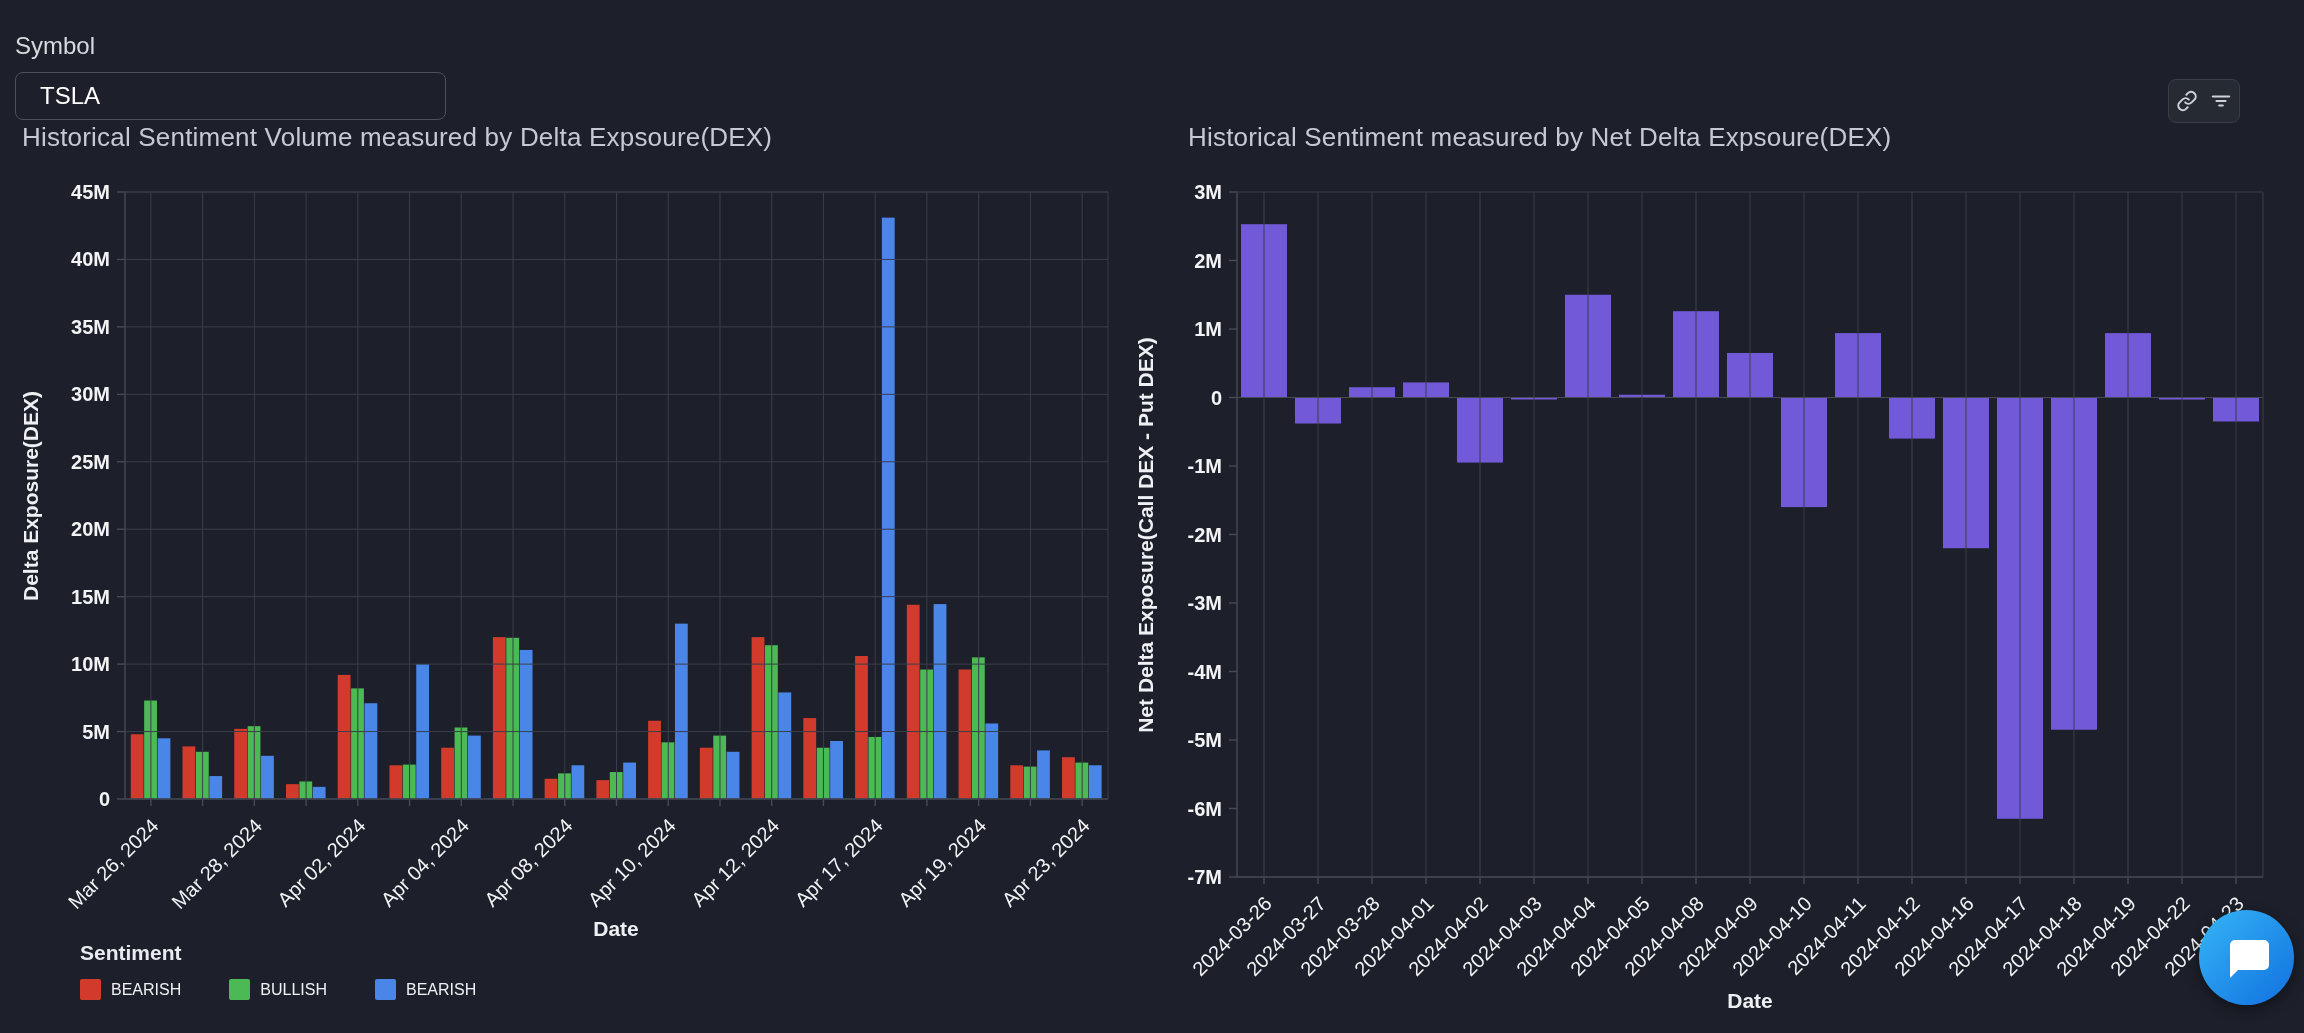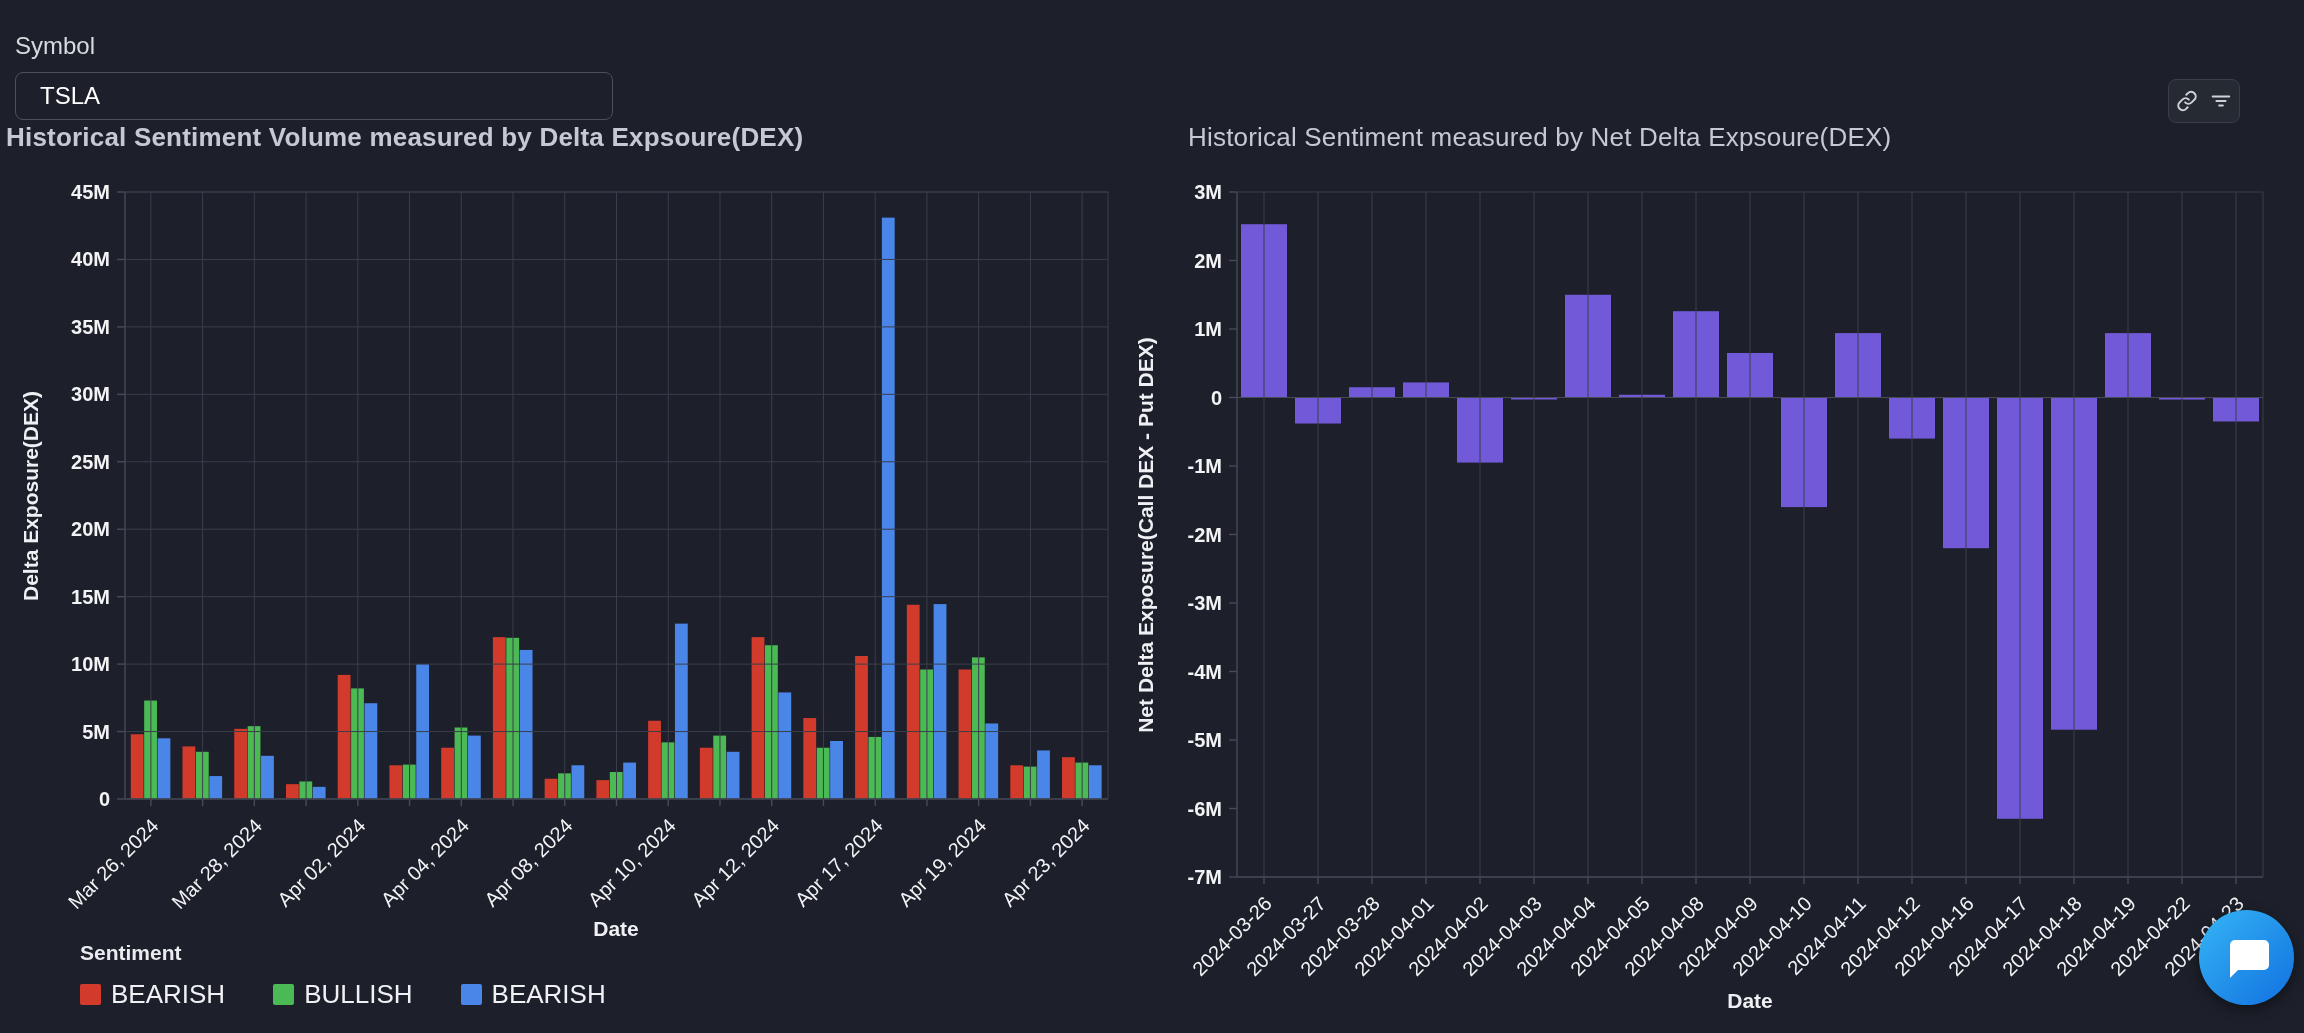"TSLA" .symbol-input { width: 598px -> 431px }
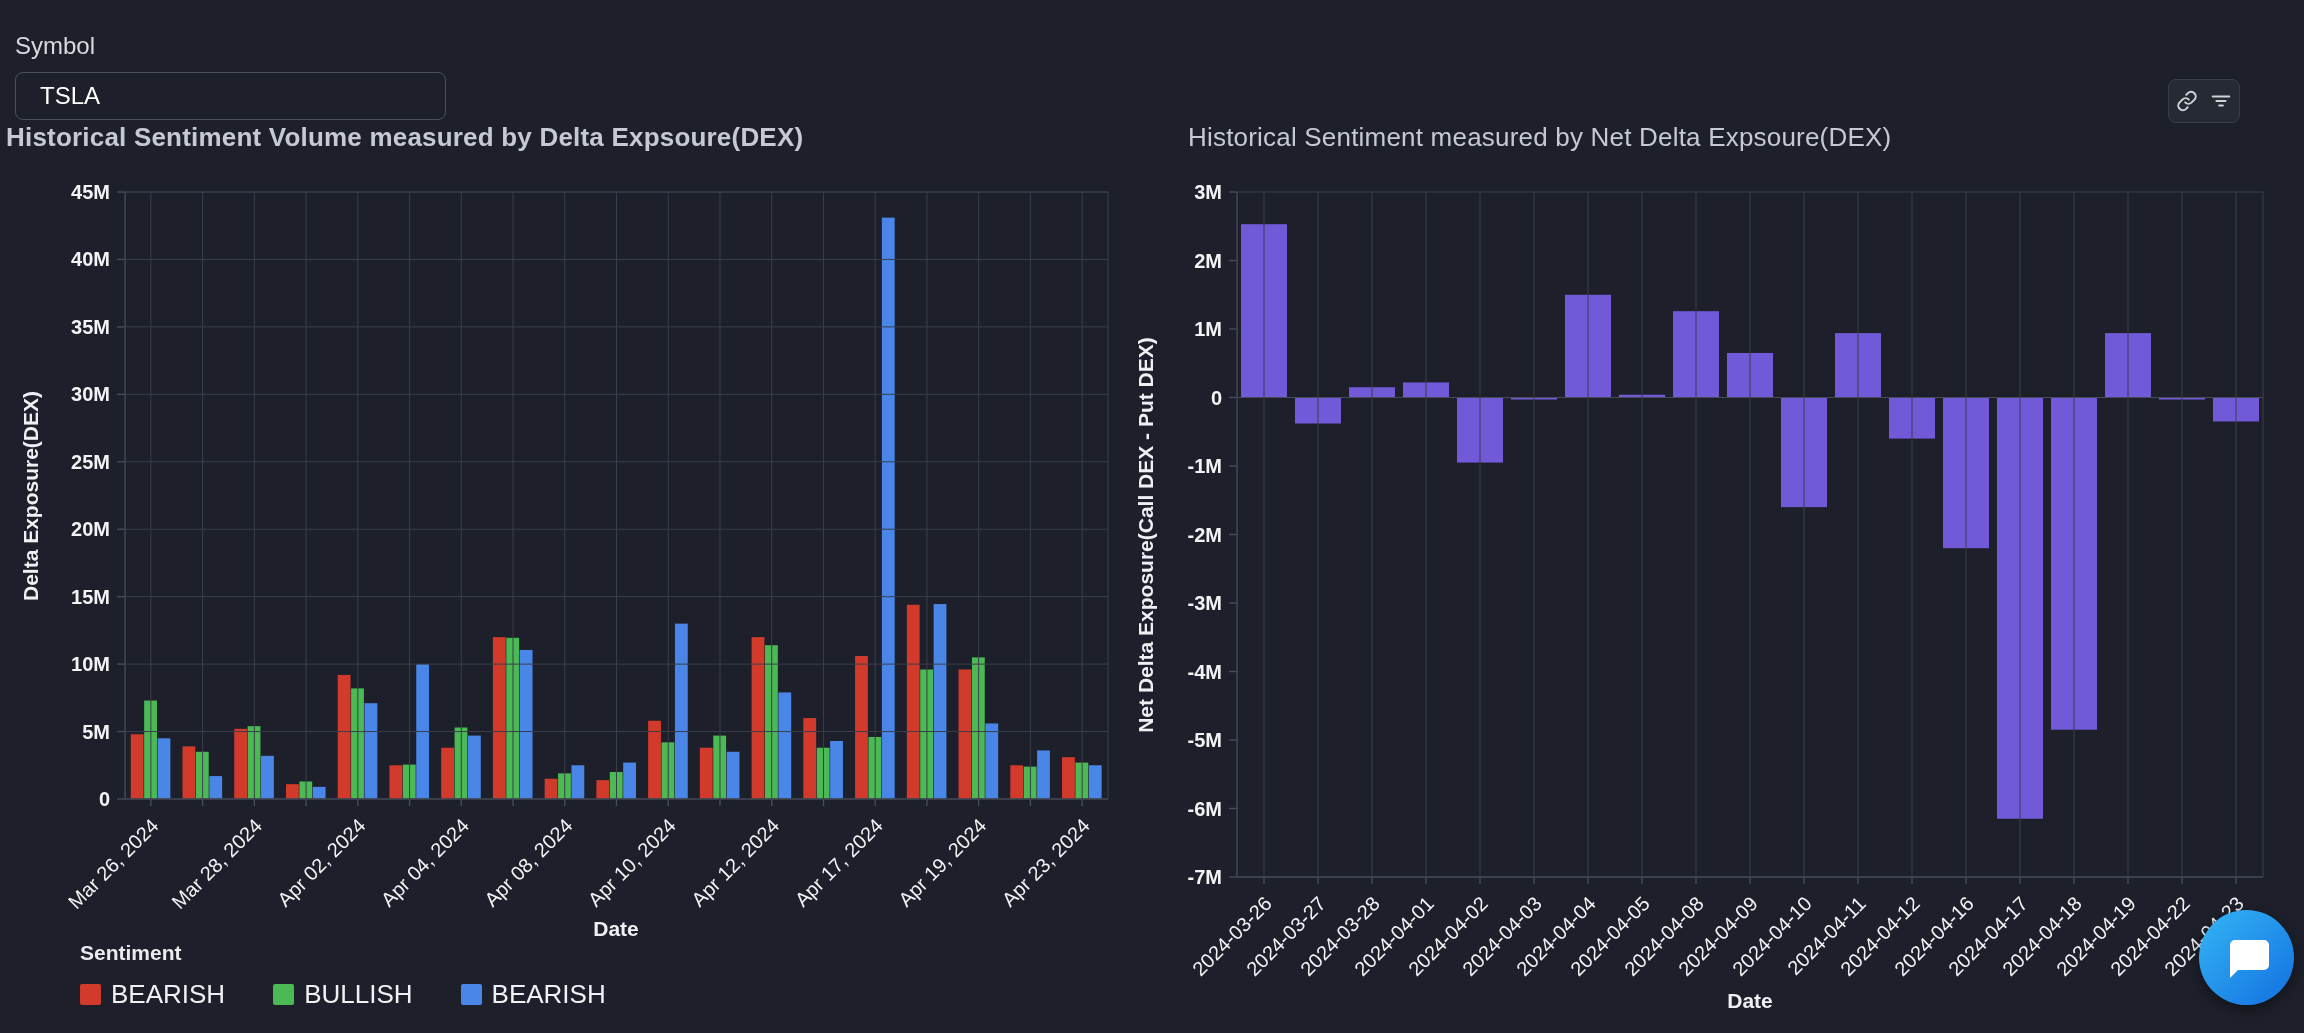"Historical Sentiment Volume measured by" div.chart-title { font-weight: bold -> none; left: 6px -> 22px }
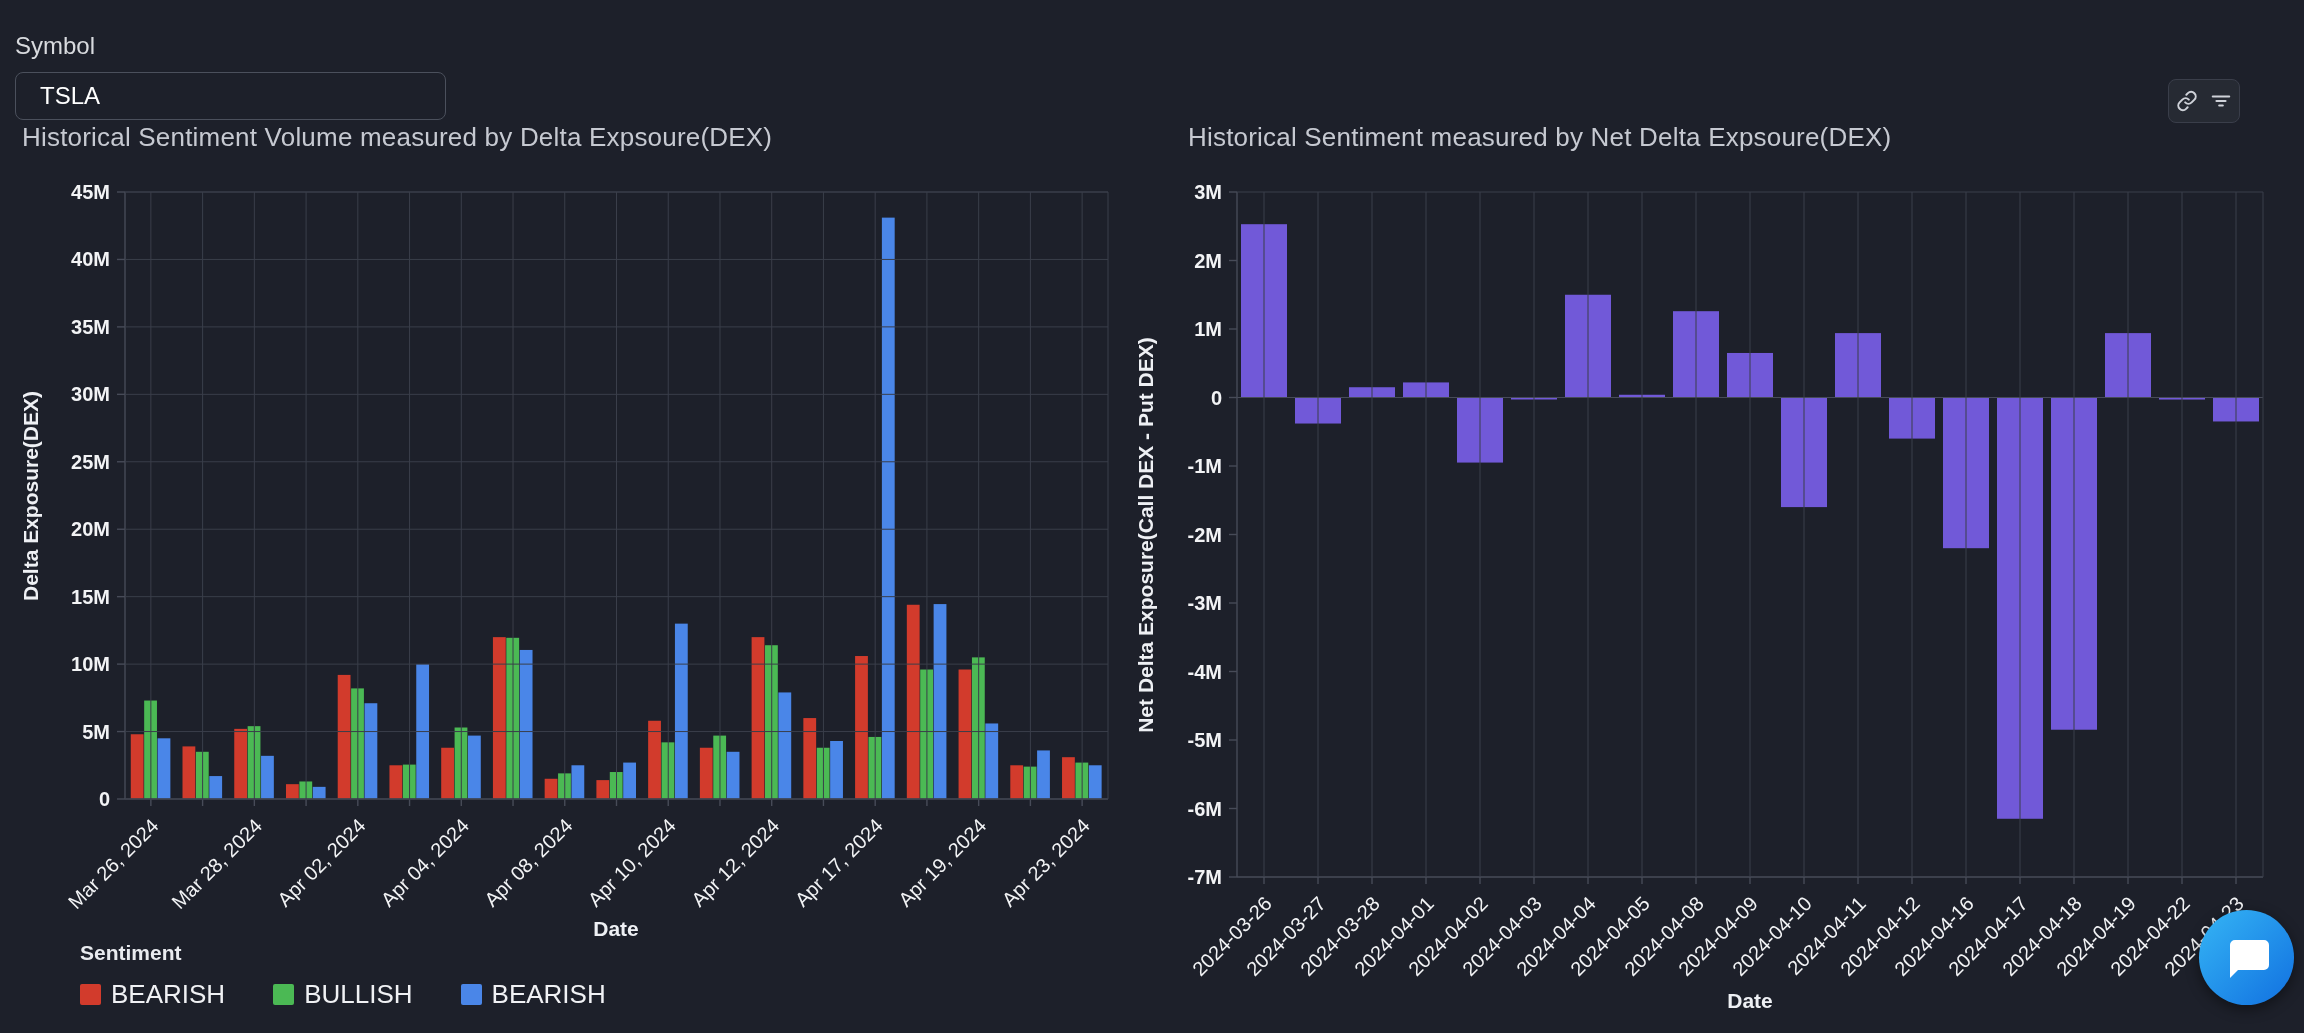"BEARISH" .legend-item { font-size: 26px -> 16px }
